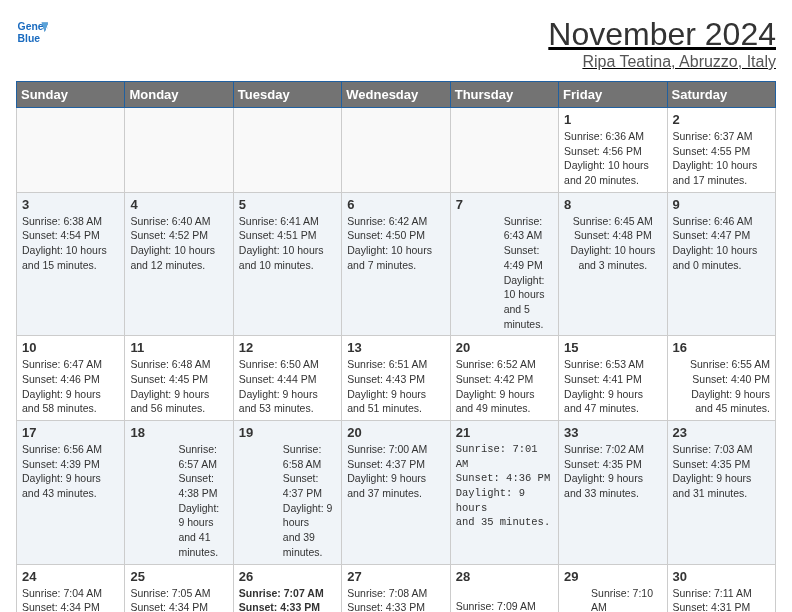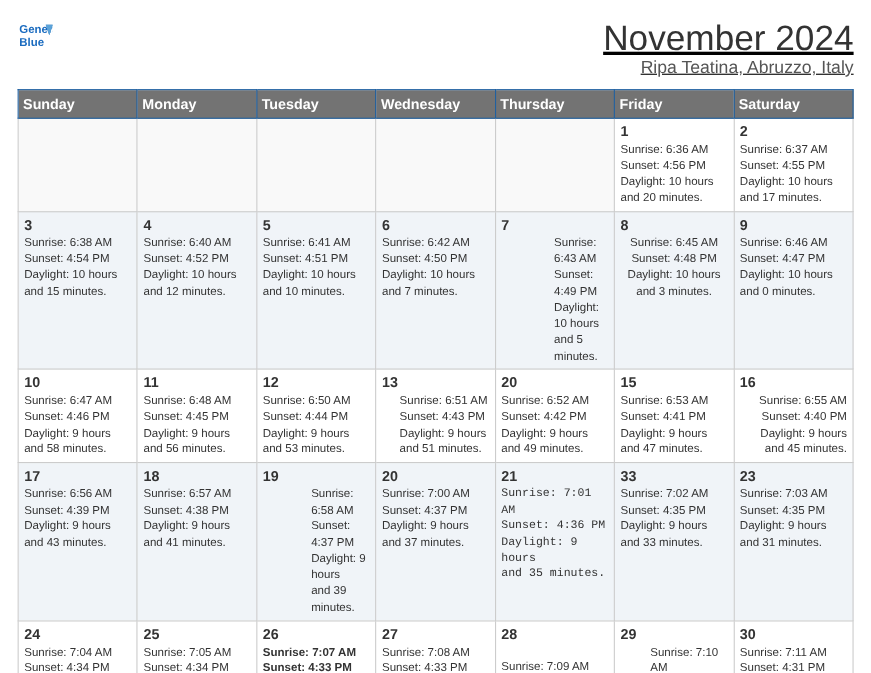"Sunrise: 6:51 AM" div.day-info { margin-left: 16px -> none }
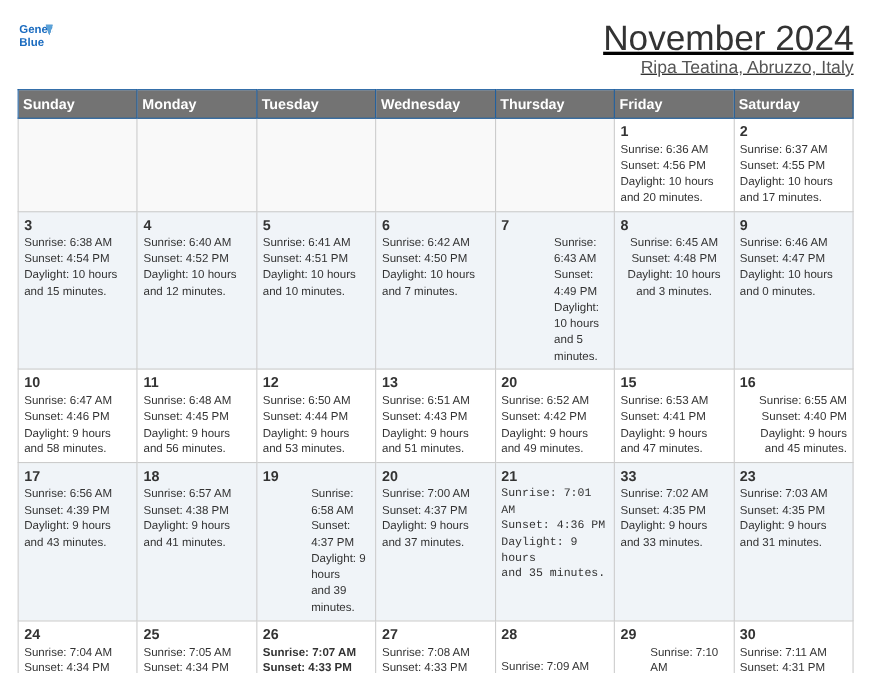"Sunrise: 6:57 AM" div.day-info { margin-left: none -> 48px }
